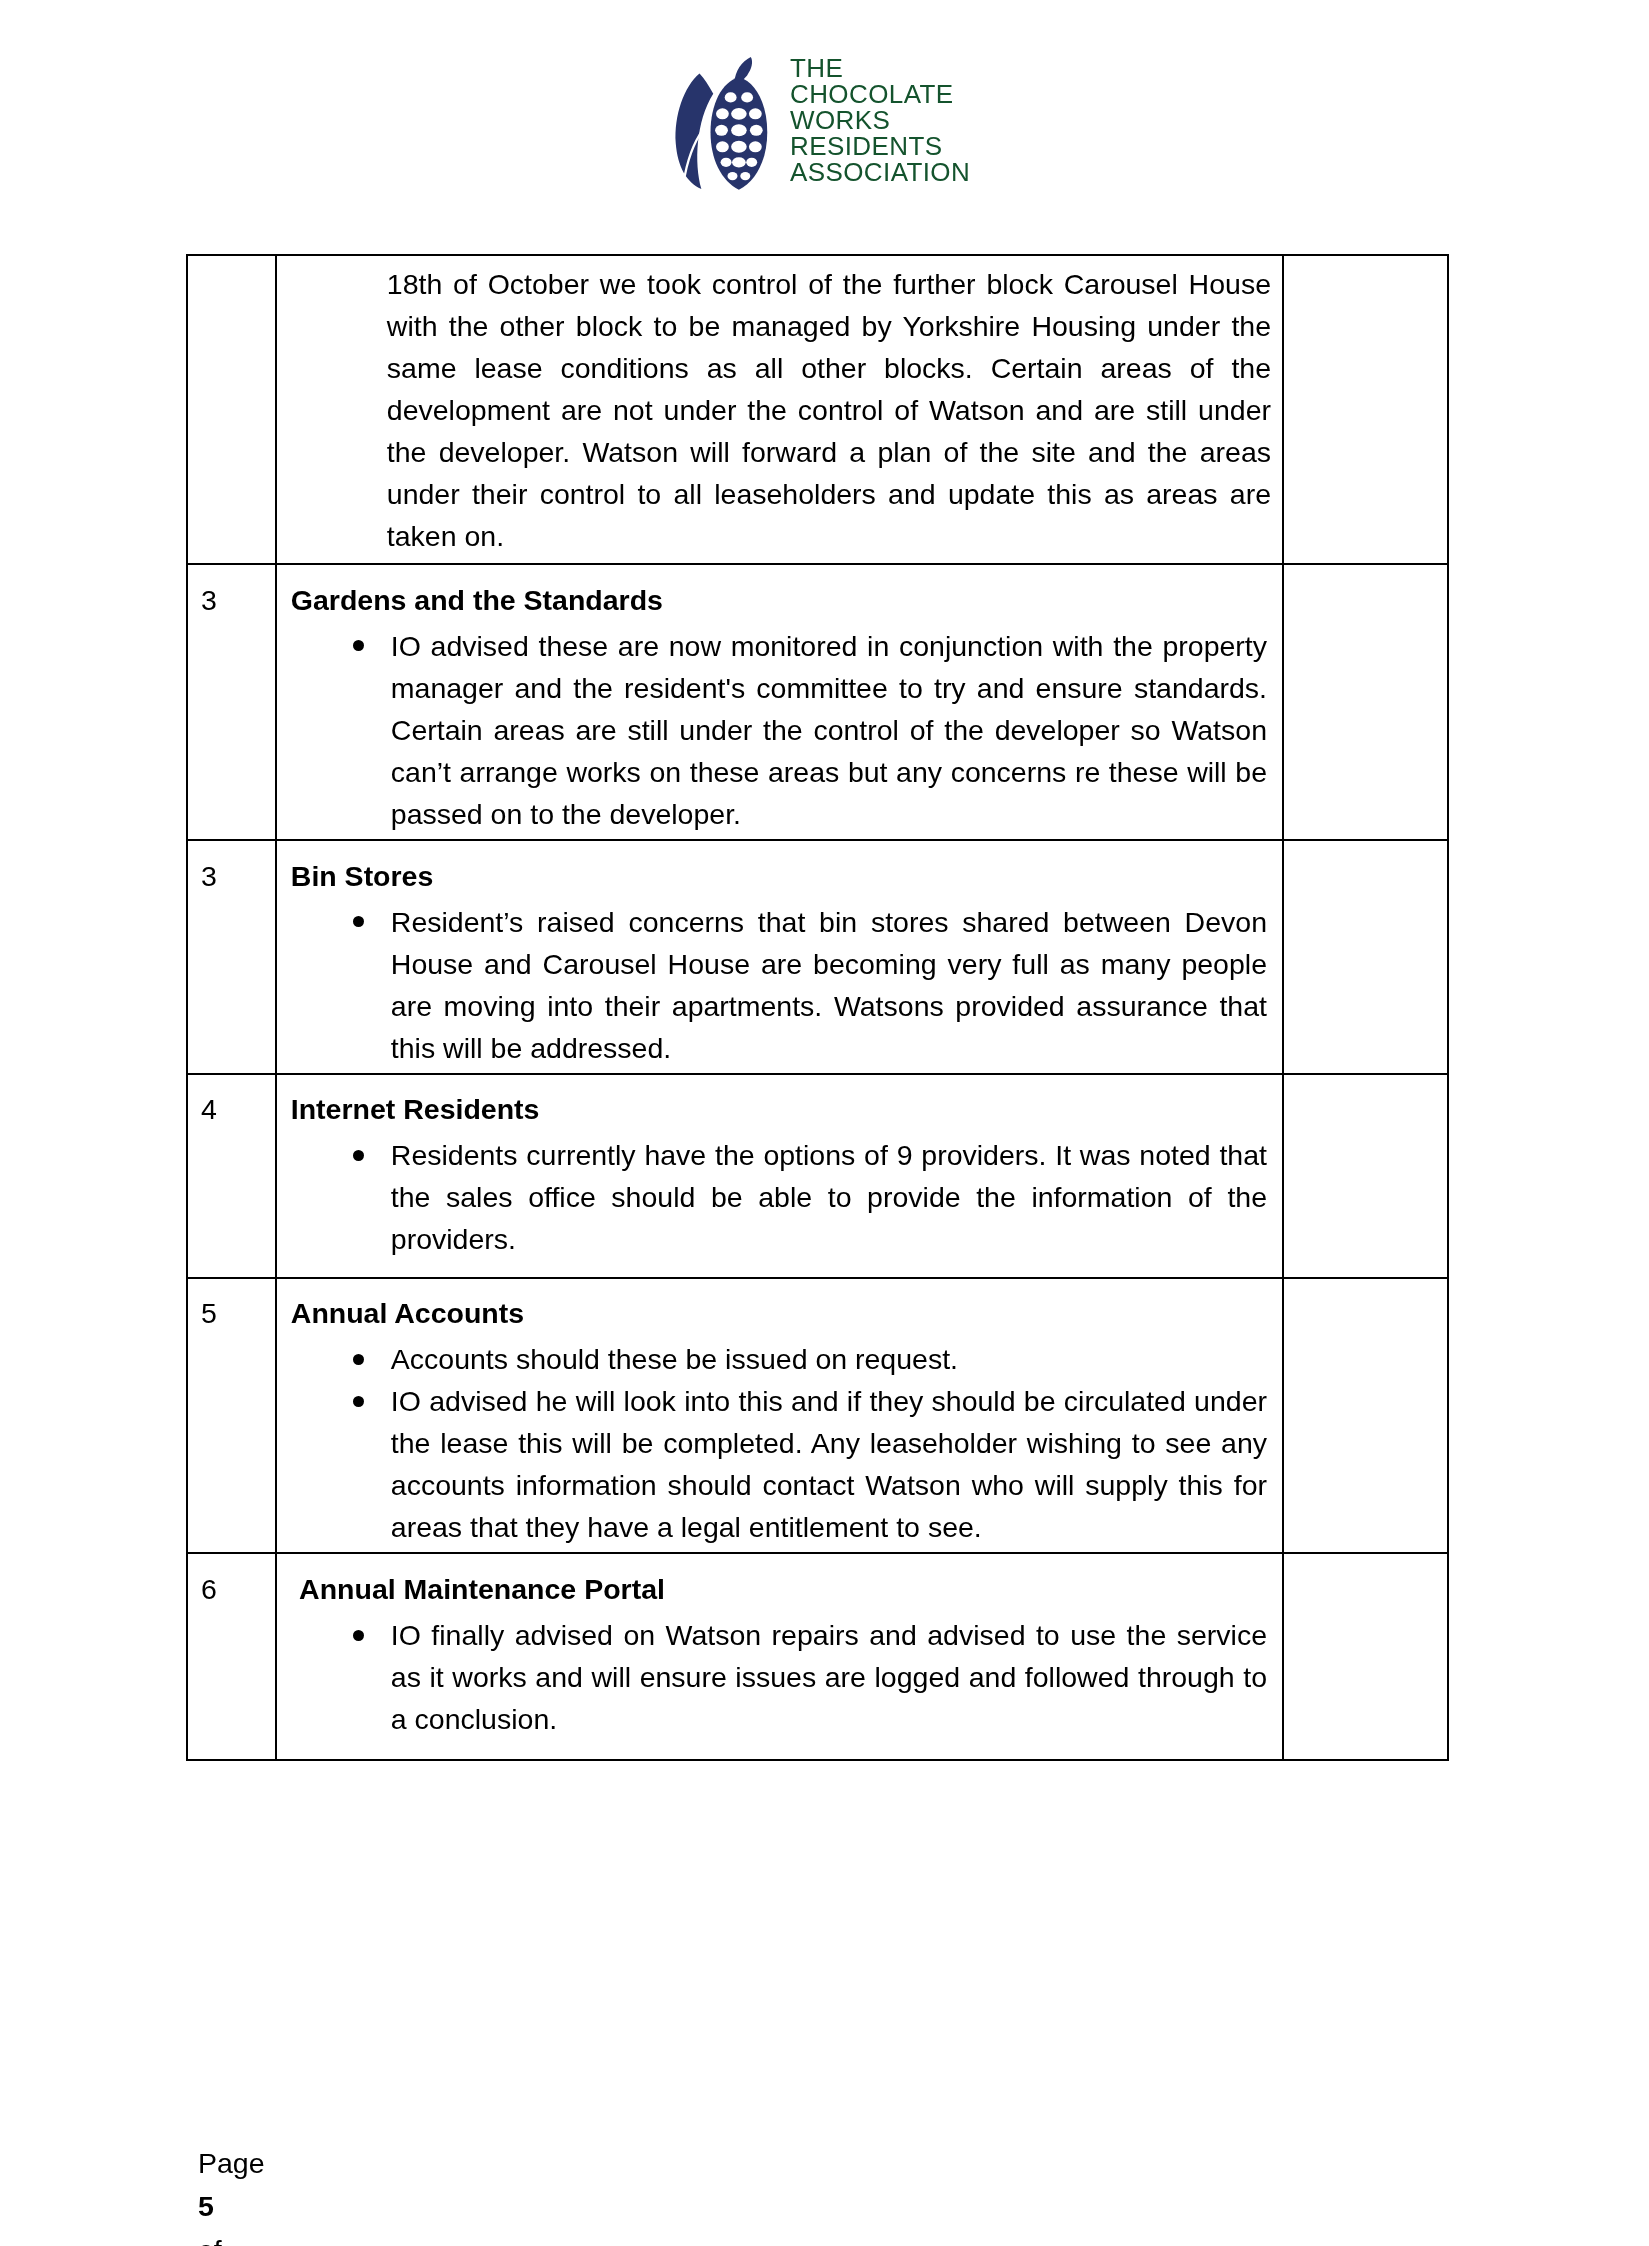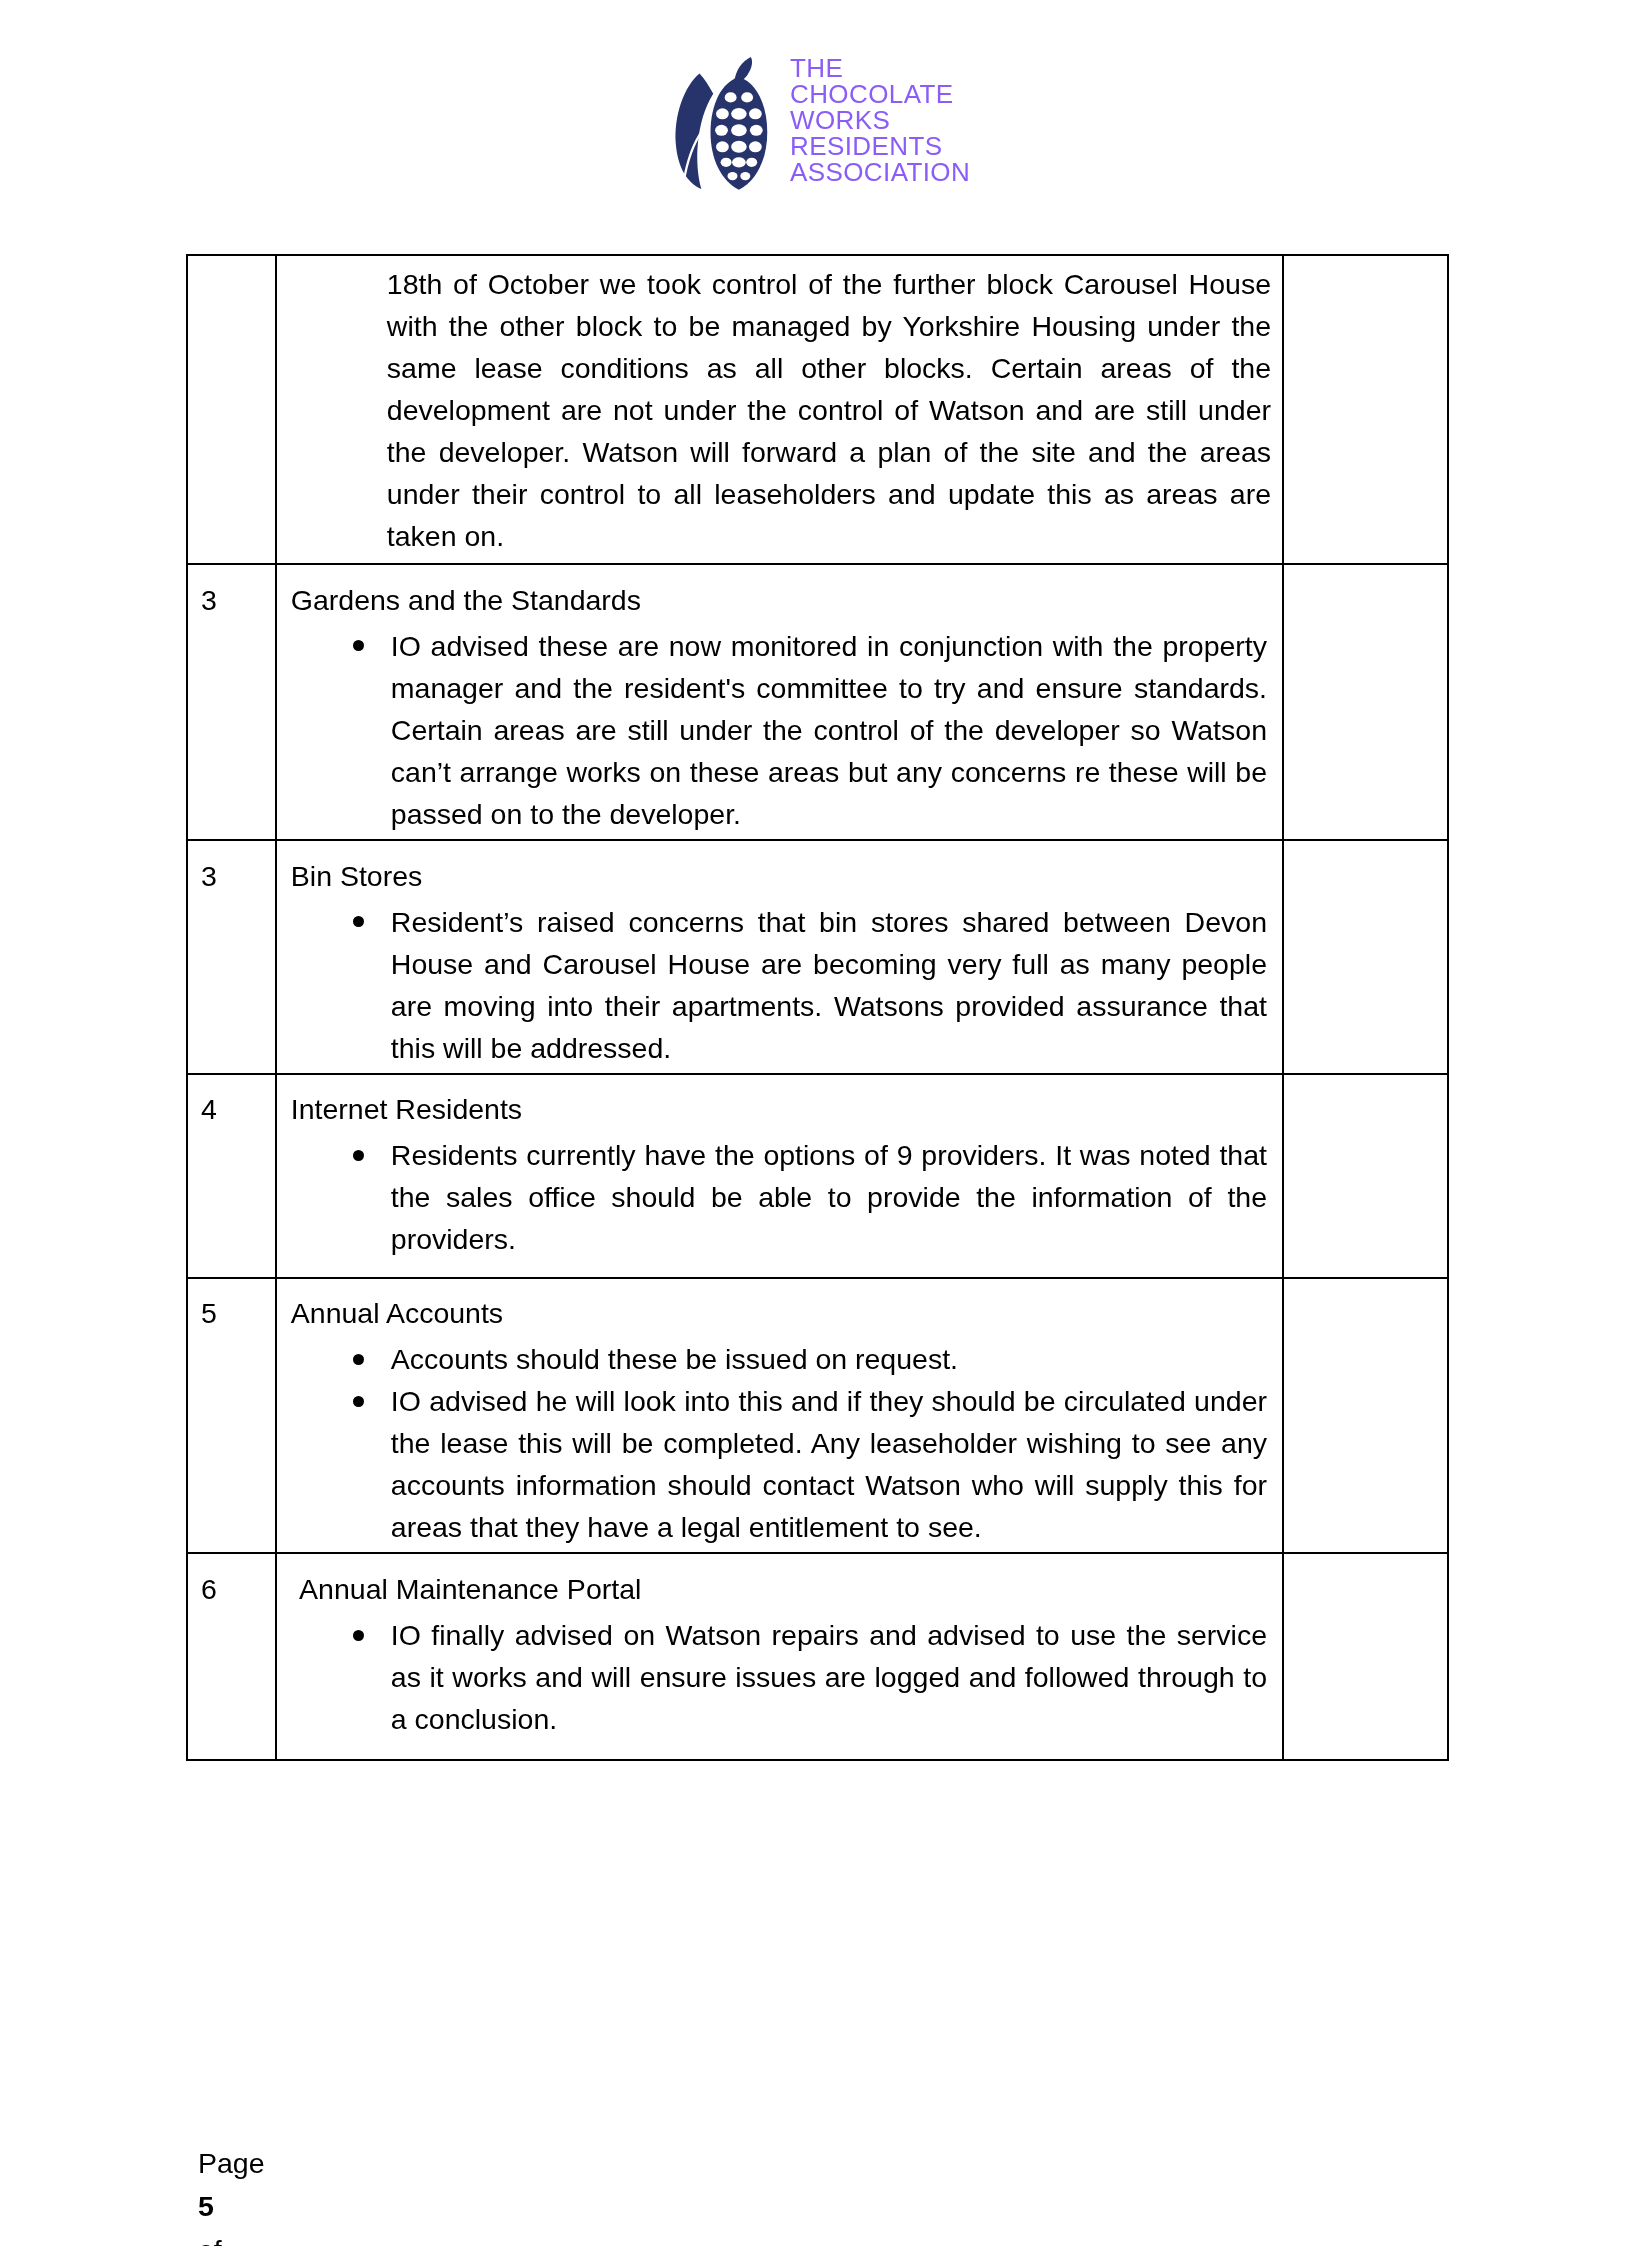"THE" div.logo-text { color: #8b5cf6 -> #14532d }
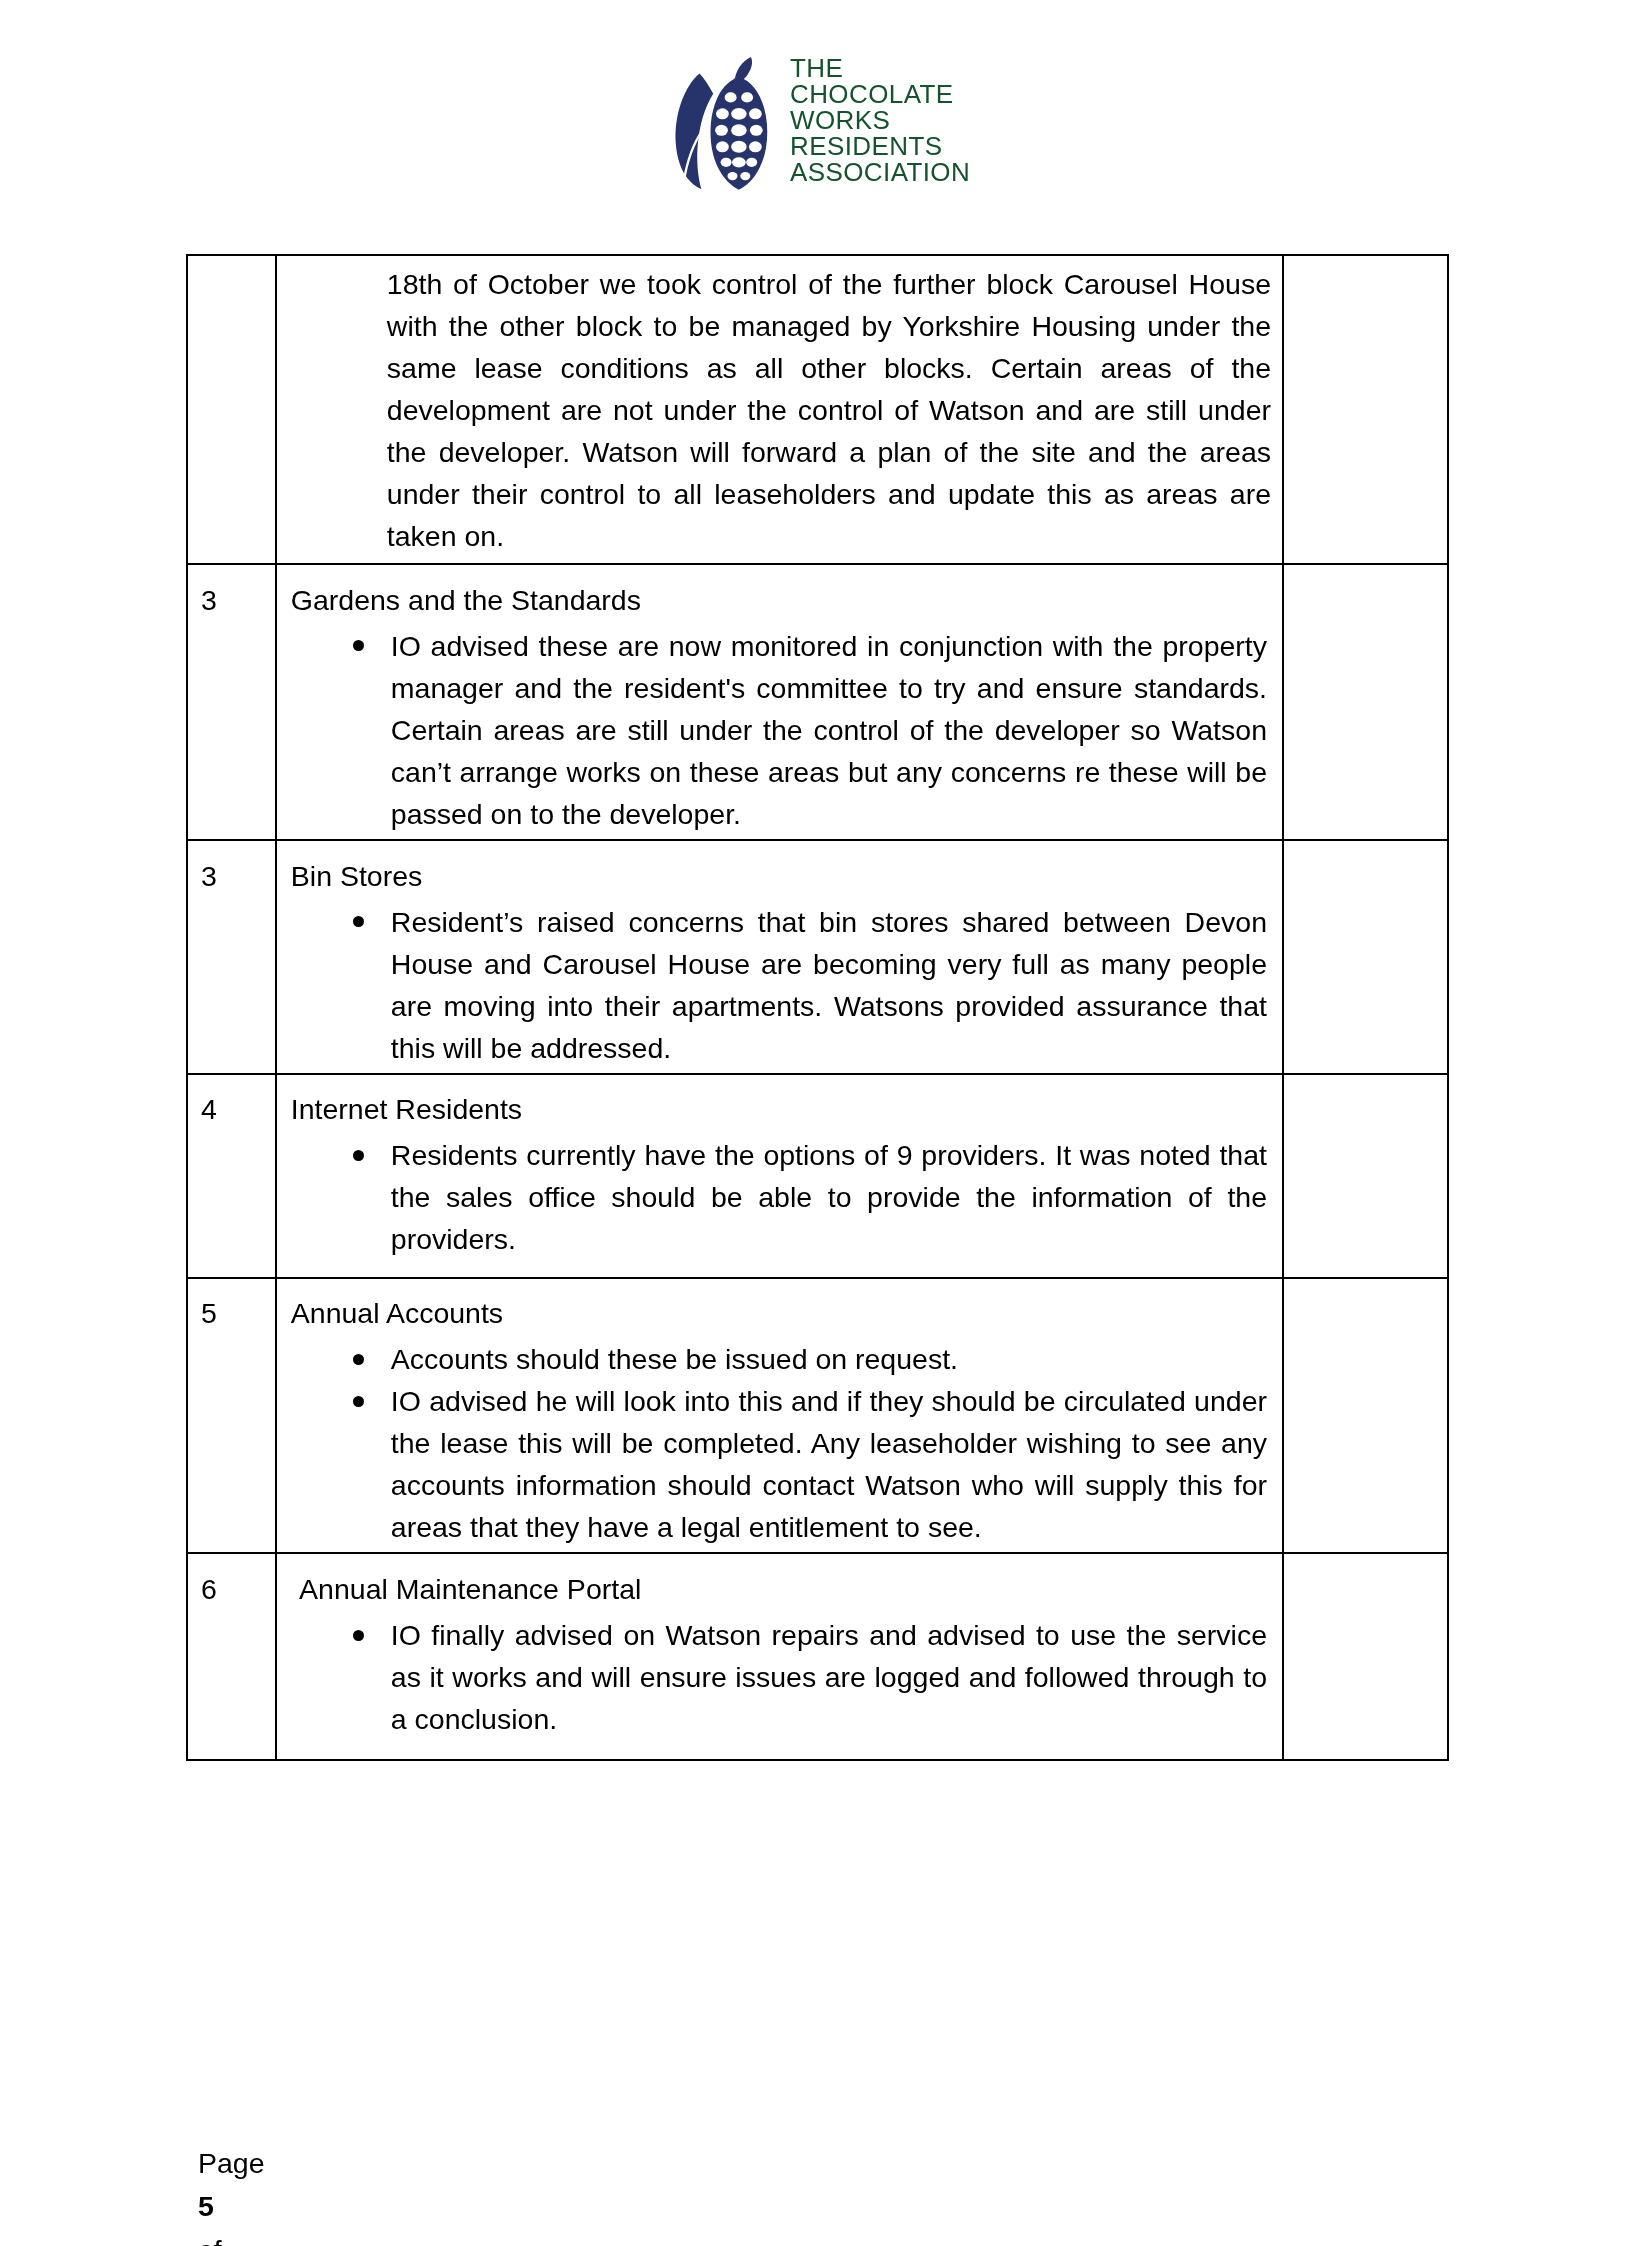"Gardens and the Standards" .heading { font-weight: normal -> bold }
